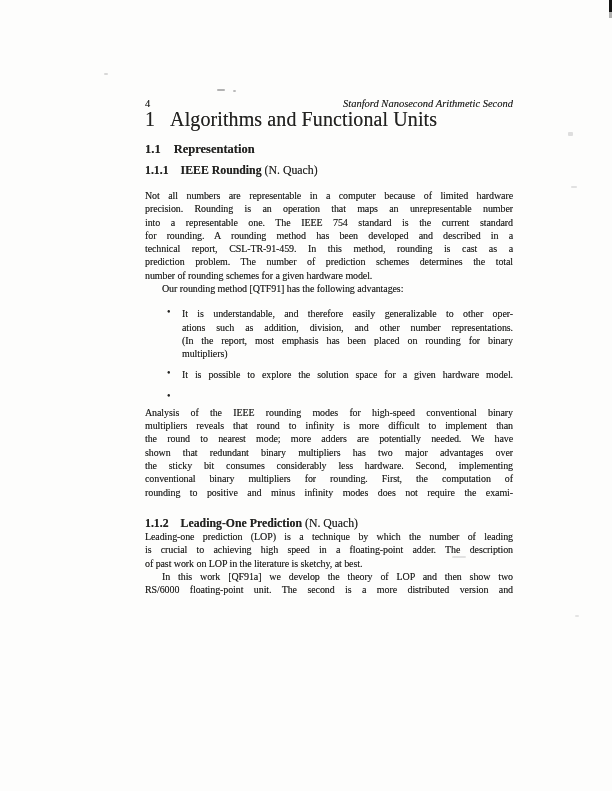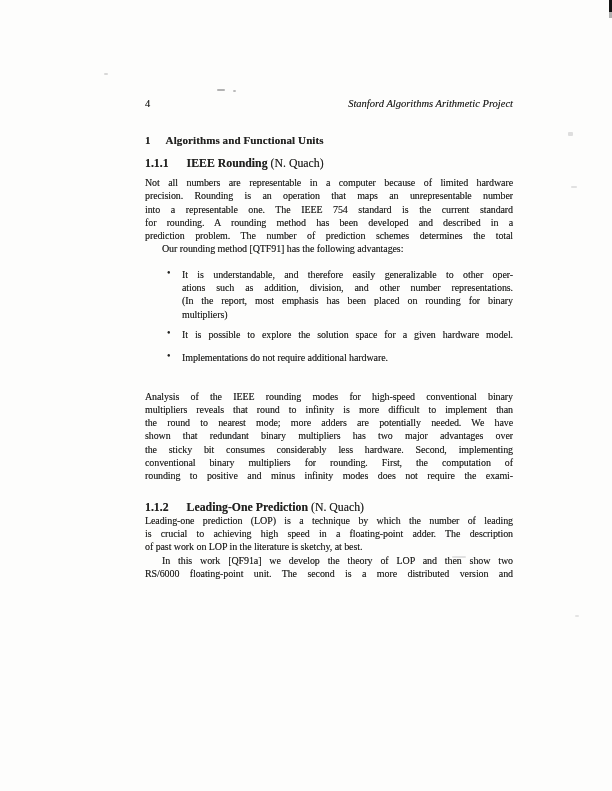"Stanford Algorithms Arithmetic Project" span.running-title { text: Algorithms Arithmetic Project -> Nanosecond Arithmetic Second }
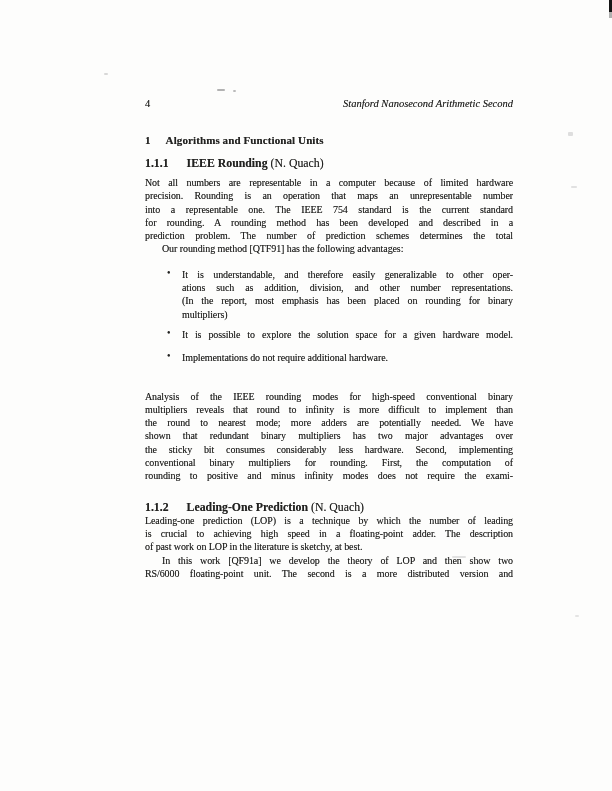"1 Algorithms and Functional Units" .sec { font-size: 11px -> 20px; font-weight: bold -> normal; margin-top: 21px -> none }
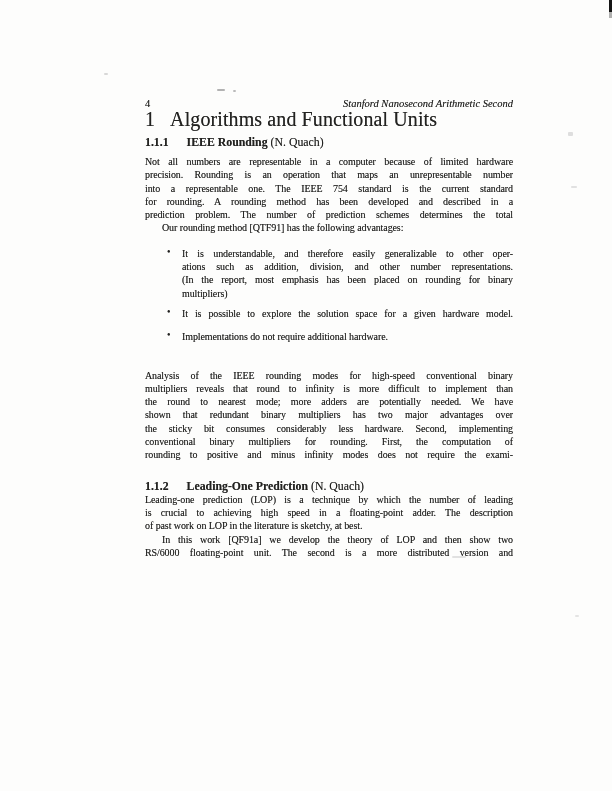"1.1 Representation" div.subsec { html: none -> <div> <span>1.1</span><span>Representation</span> </div> }
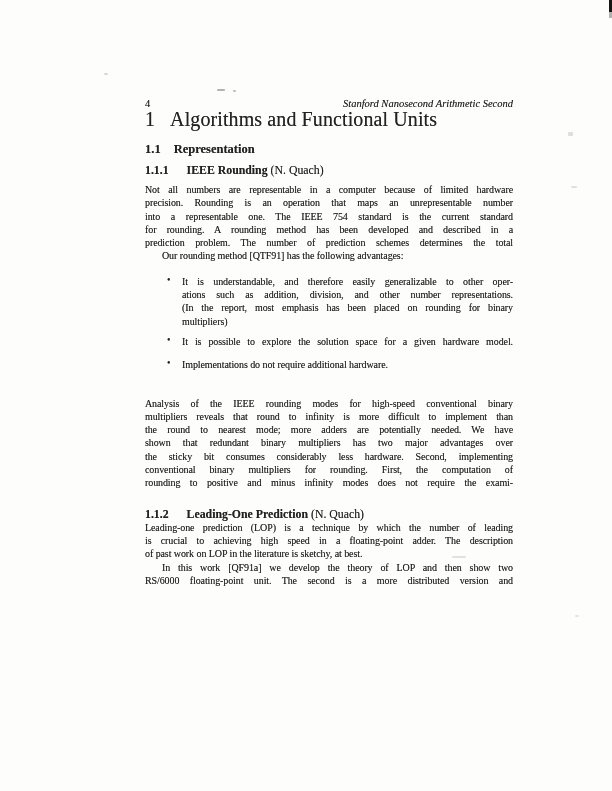"1.1.1" .subsubsec .num { margin-right: 18px -> 12px }
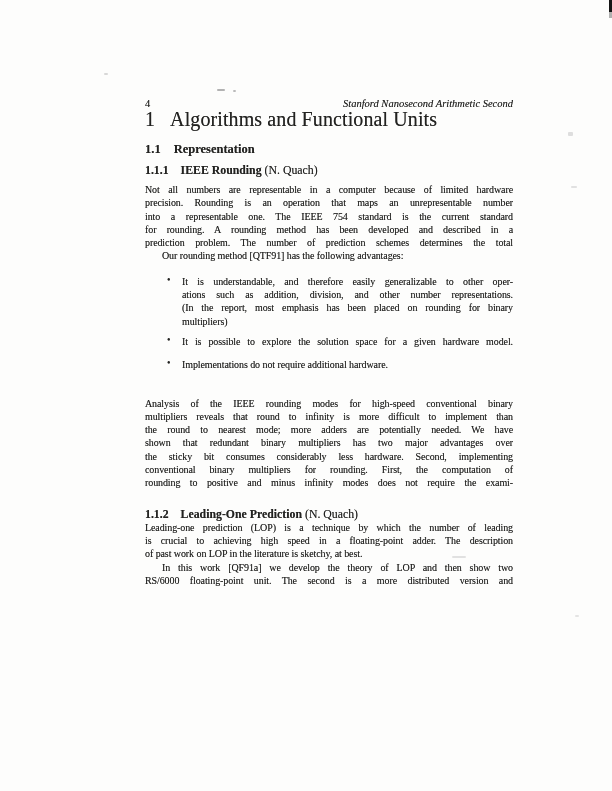"Not all numbers are representable" .p1 { margin-top: 6px -> 12px }
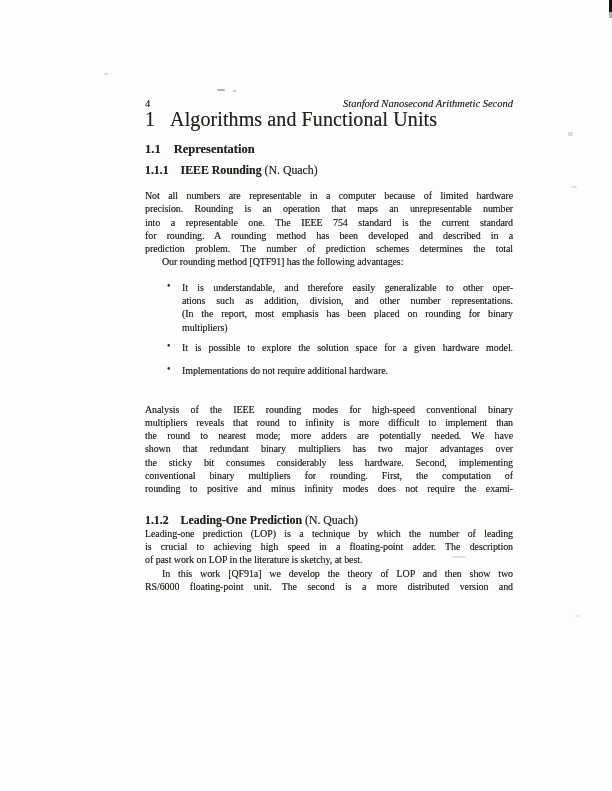"technical report, CSL-TR-91-459. In this" div.line { html: none -> <div>technical report, CSL-TR-91-459. In this method, rounding is cast as a</div> }
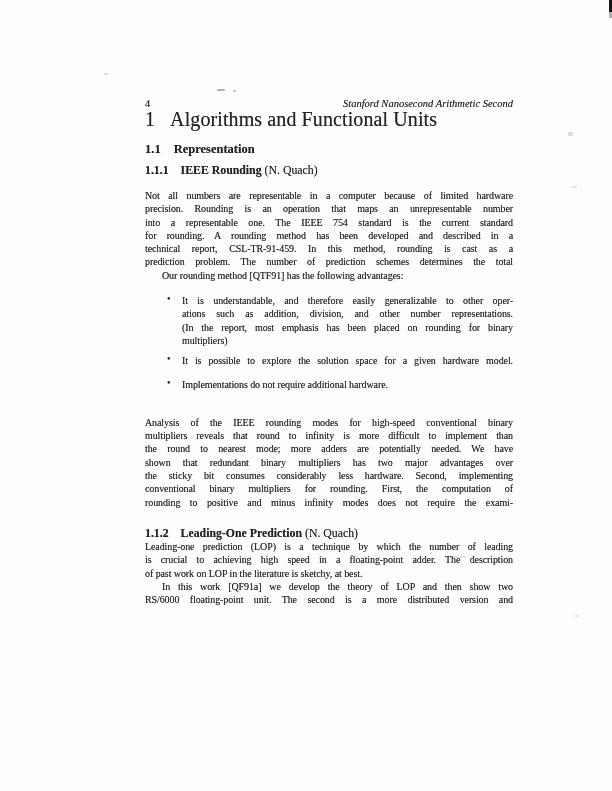"number of rounding schemes for" div.line { html: none -> <div>number of rounding schemes for a given hardware model.</div> }
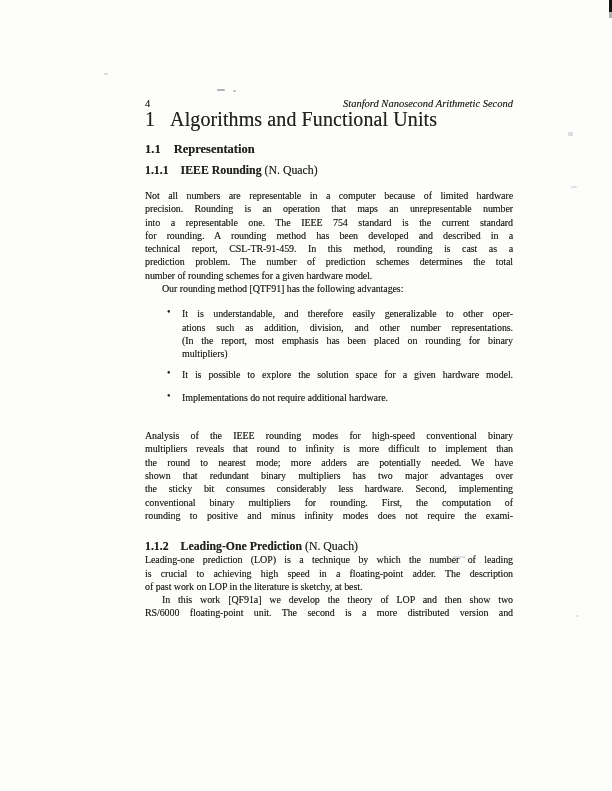"Implementations do not require" div.para { html: <div> <div>Implementations do not require additional hardware.</div> </div> -> none }
